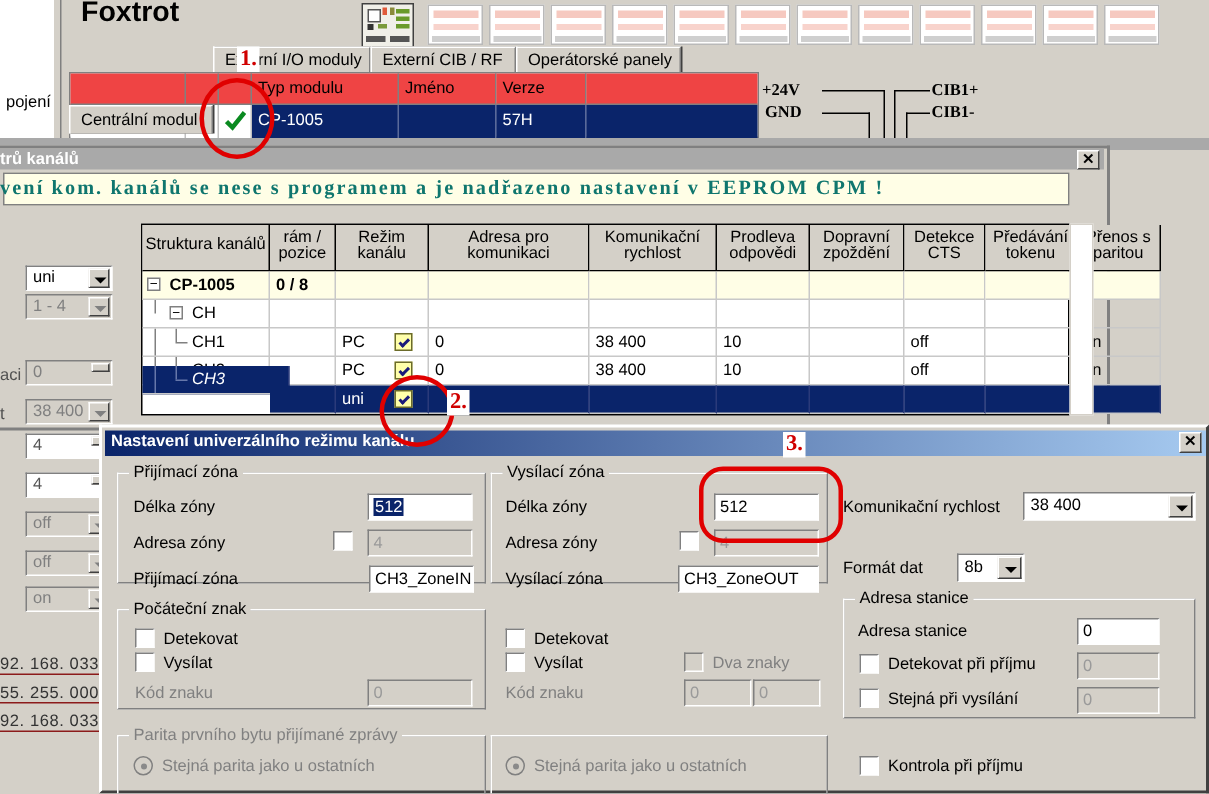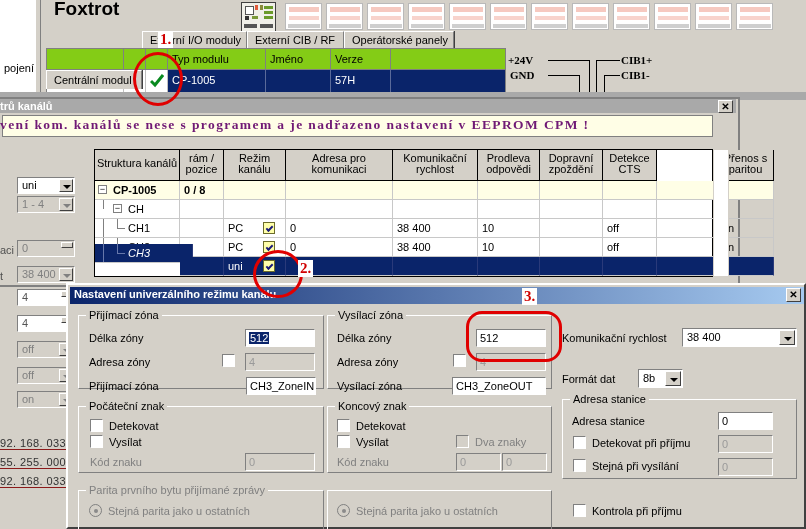"Typ modulu" .mt-hdr { background: #84cc16 -> #ef4444 }
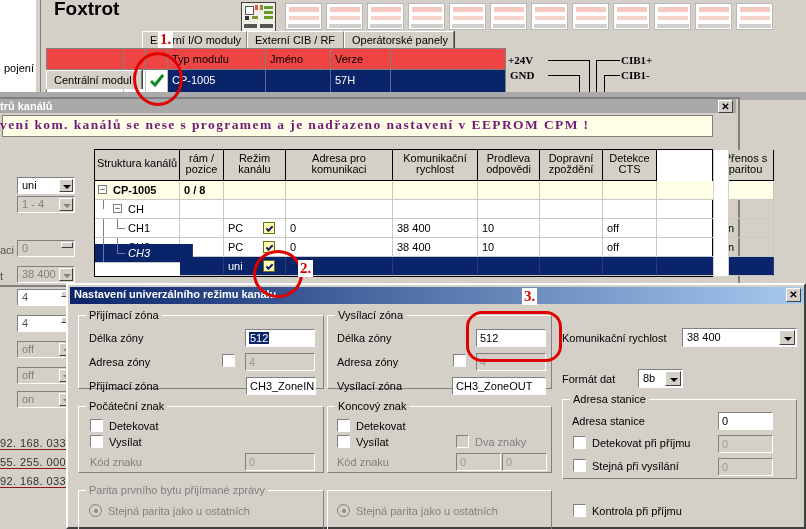"vení kom. kanálů se nese" #warn-text { color: #701a75 -> #0f766e }
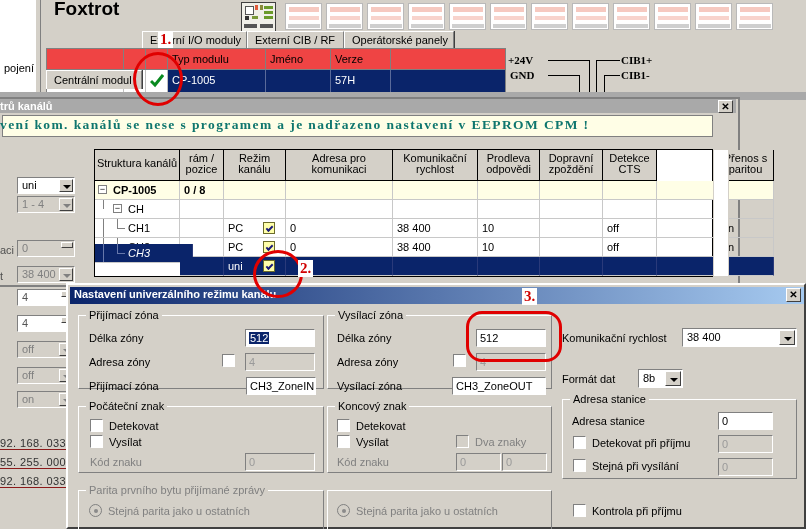"Předávání" div.cg-h { html: none -> <div> <div>Předávání</div> <div>tokenu</div> </div> }
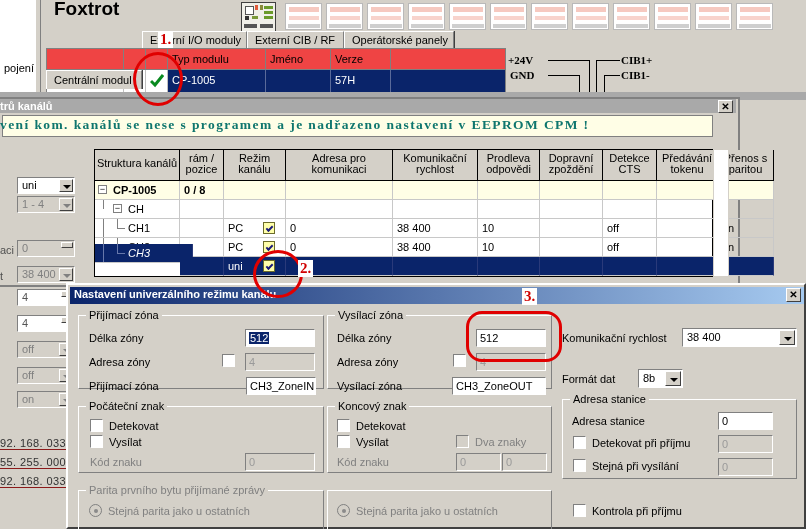"Koncový znak" div.grp { html: <div> <div></div> <div>Koncový znak</div> </div> -> none }
